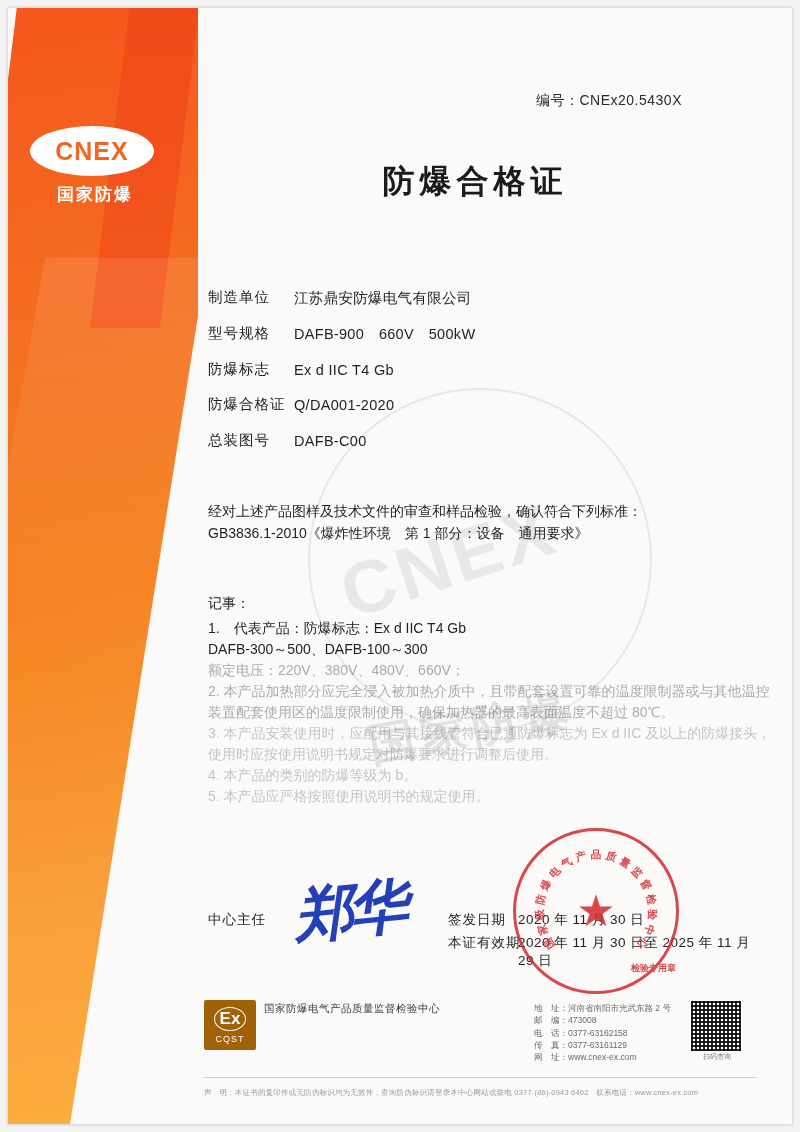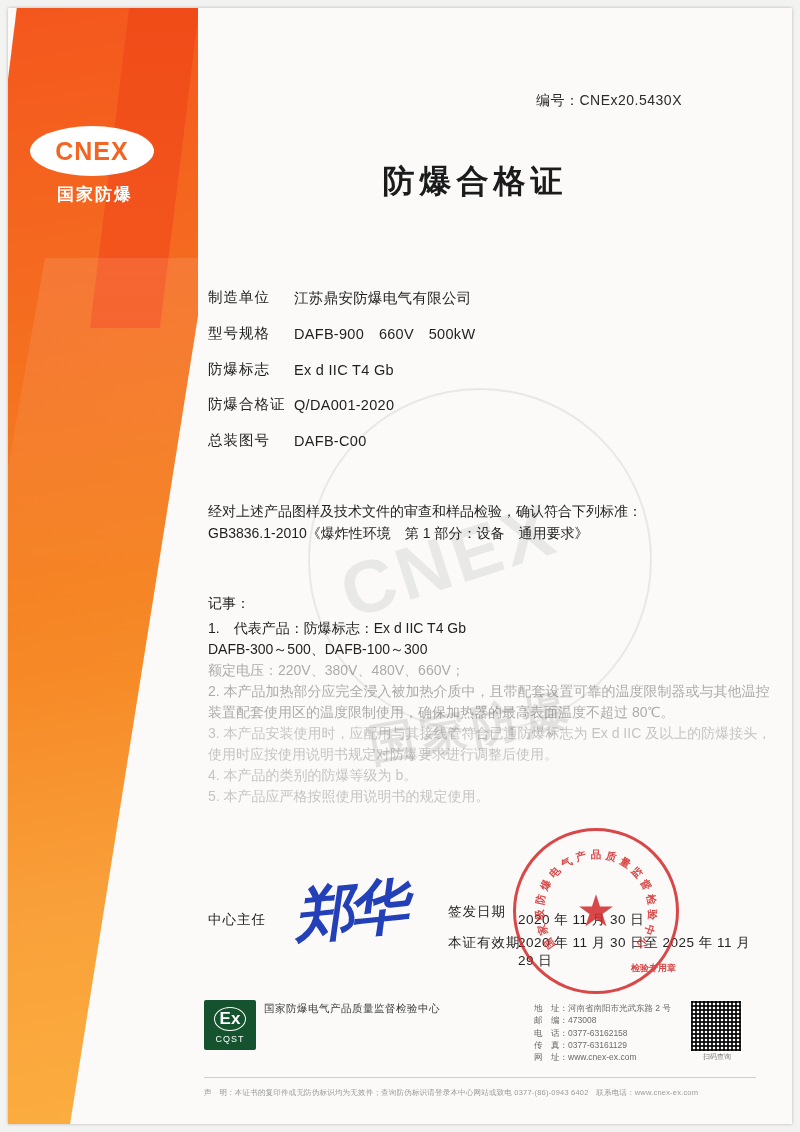"签发日期" .date-label { top: 0 -> 8px }
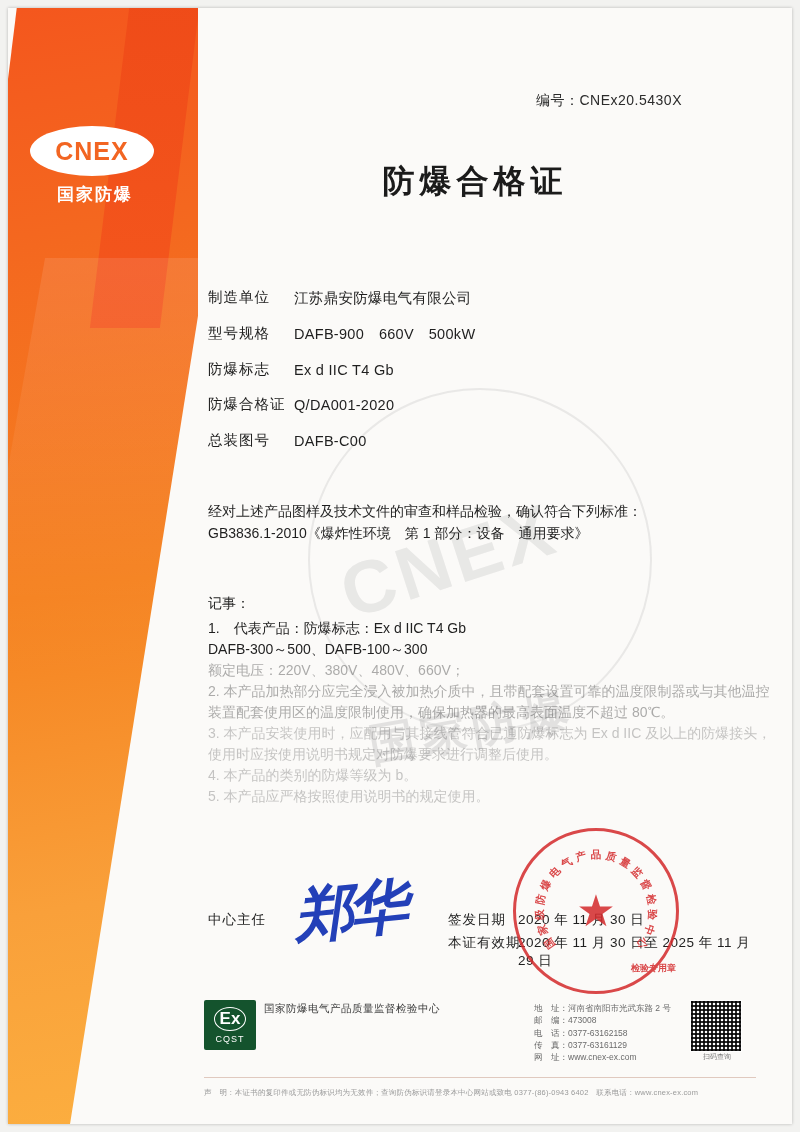"Ex" .nec-badge { background: #14532d -> #a16207 }
